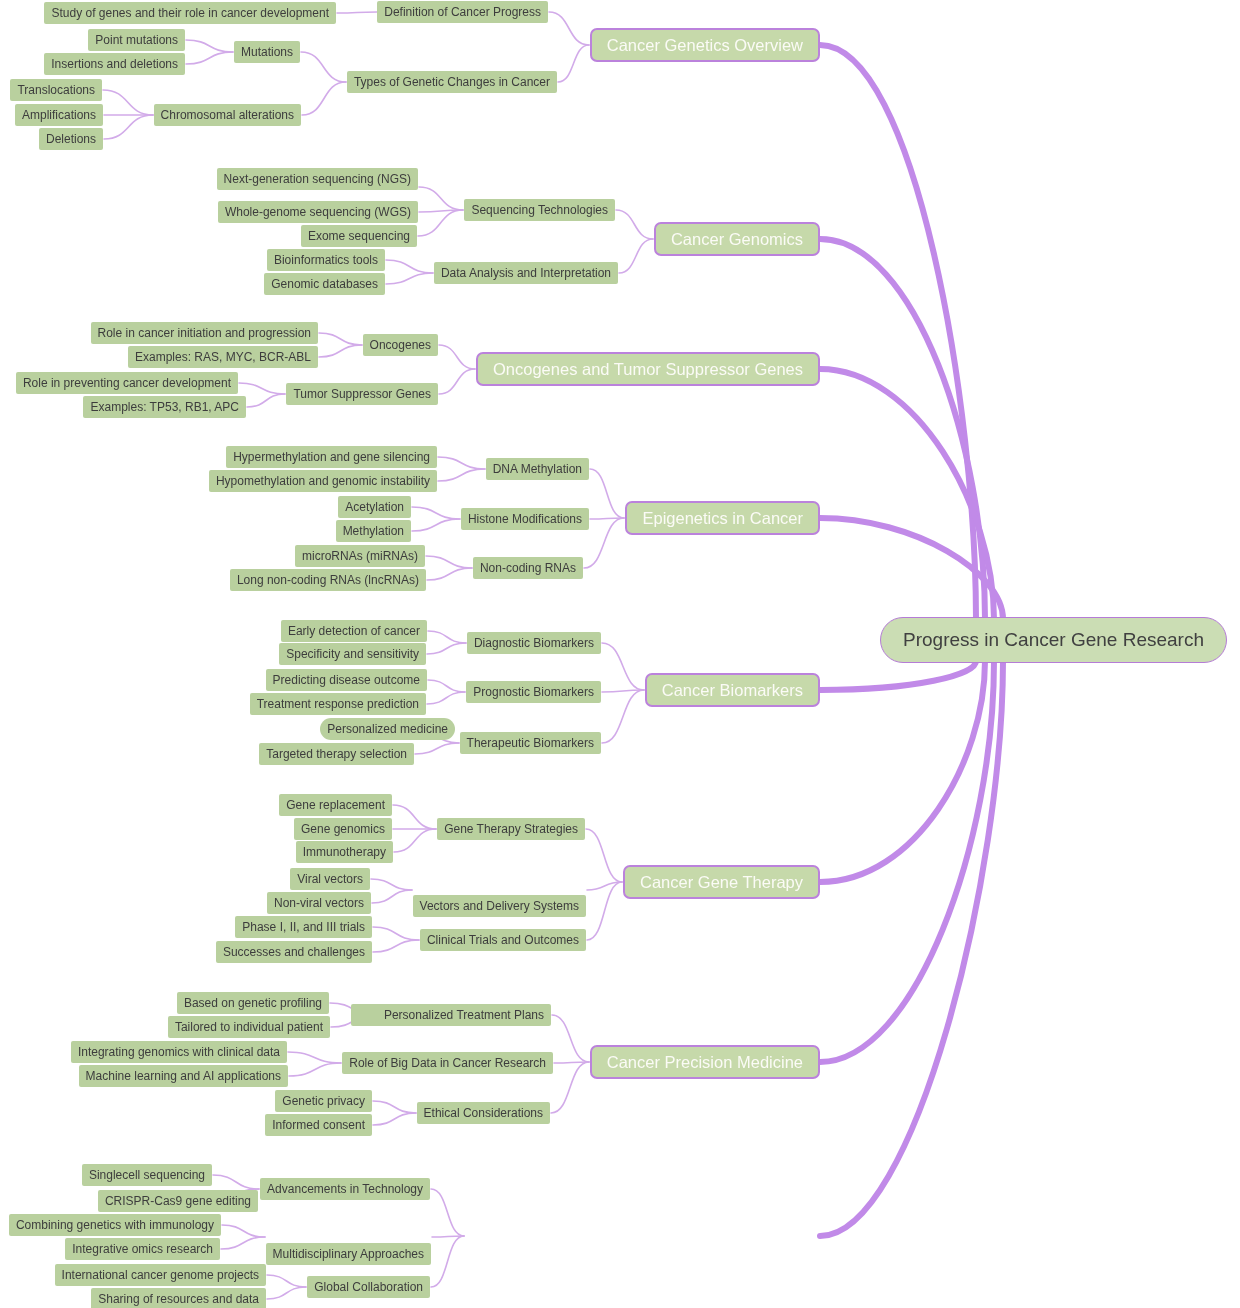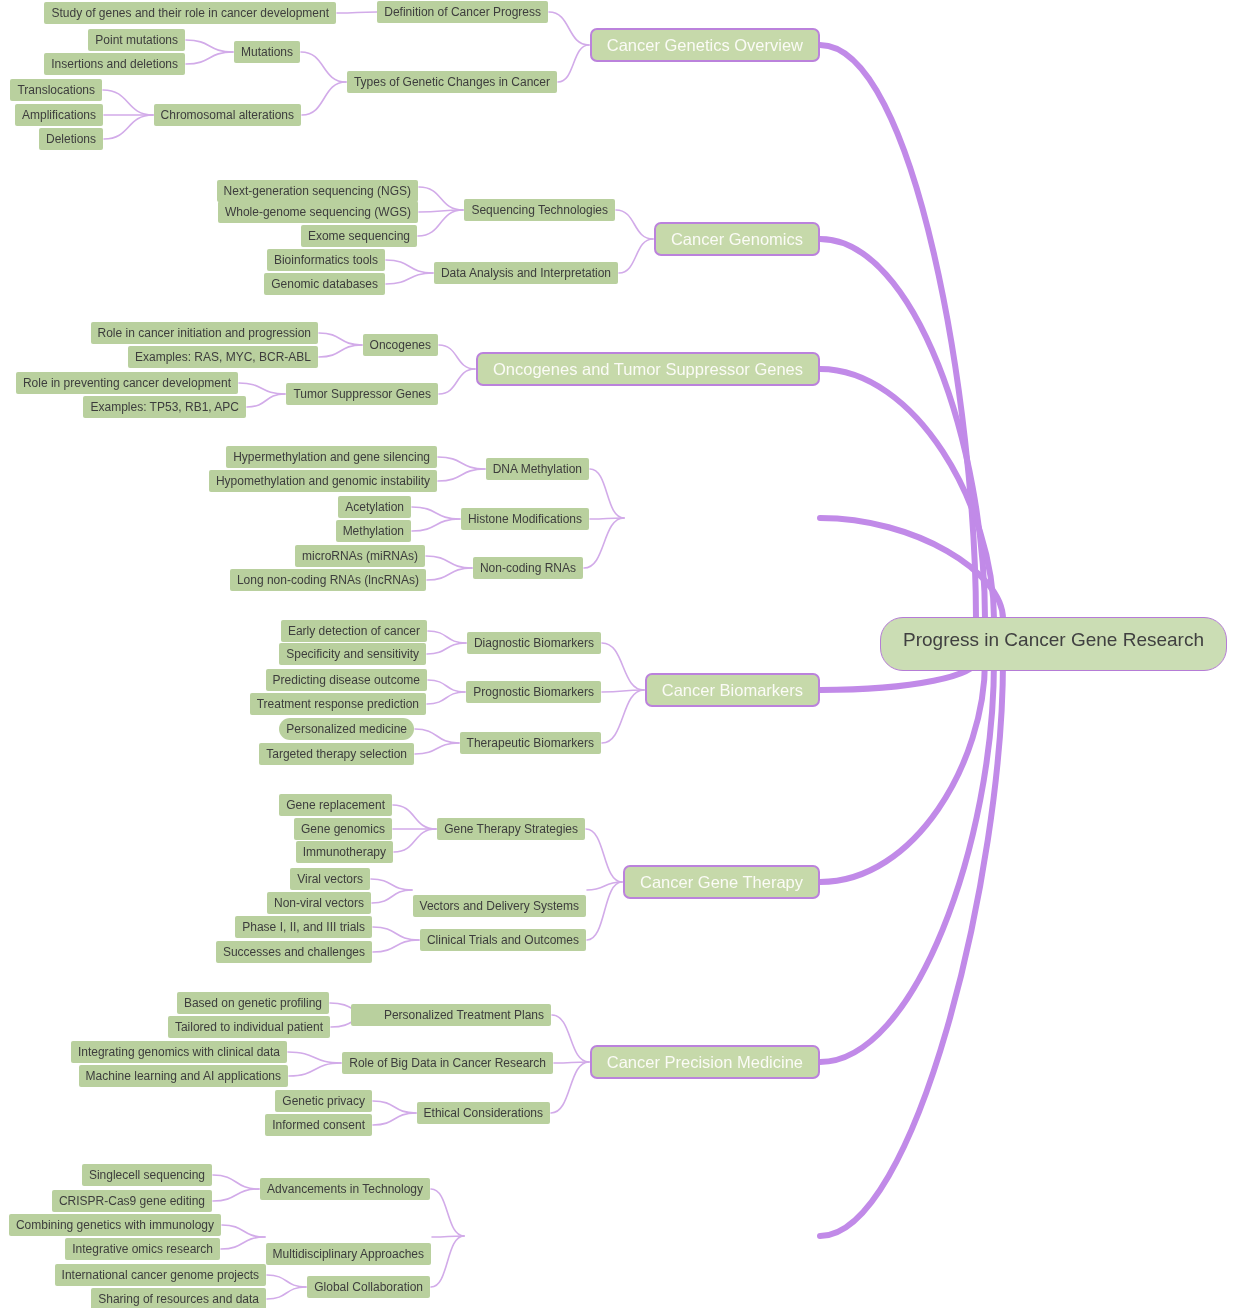"Next-generation sequencing (NGS)" div.node { top: 180px -> 168px }
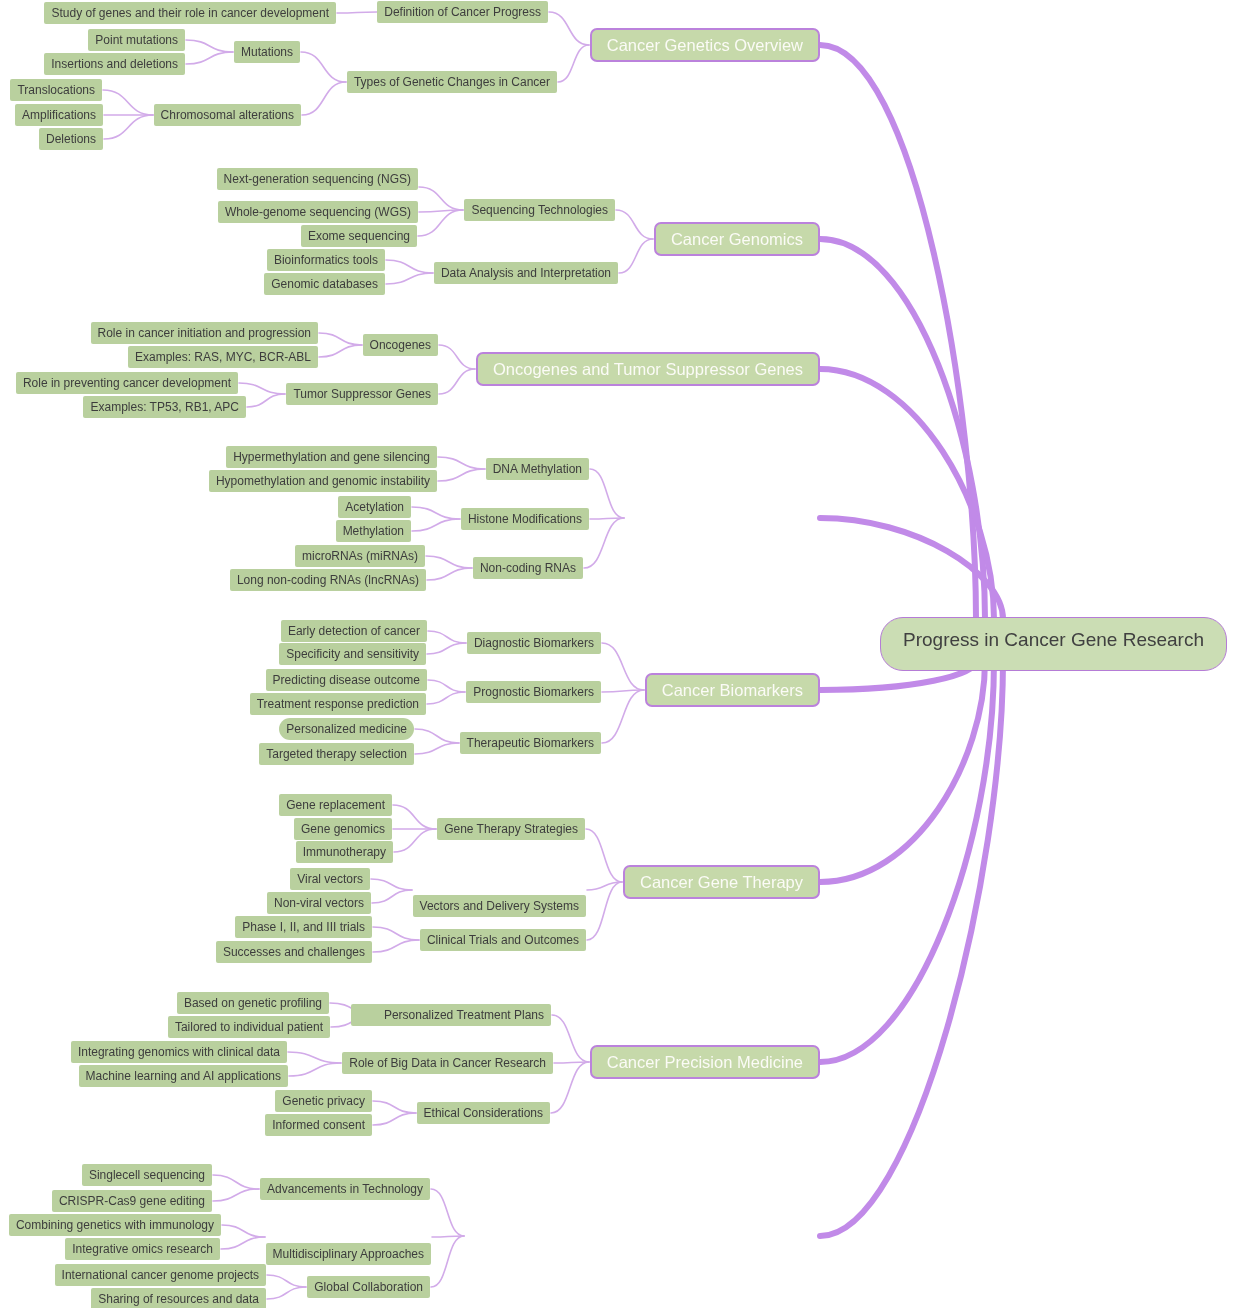"Epigenetics in Cancer" div.node { html: none -> <div>Epigenetics in Cancer</div> }
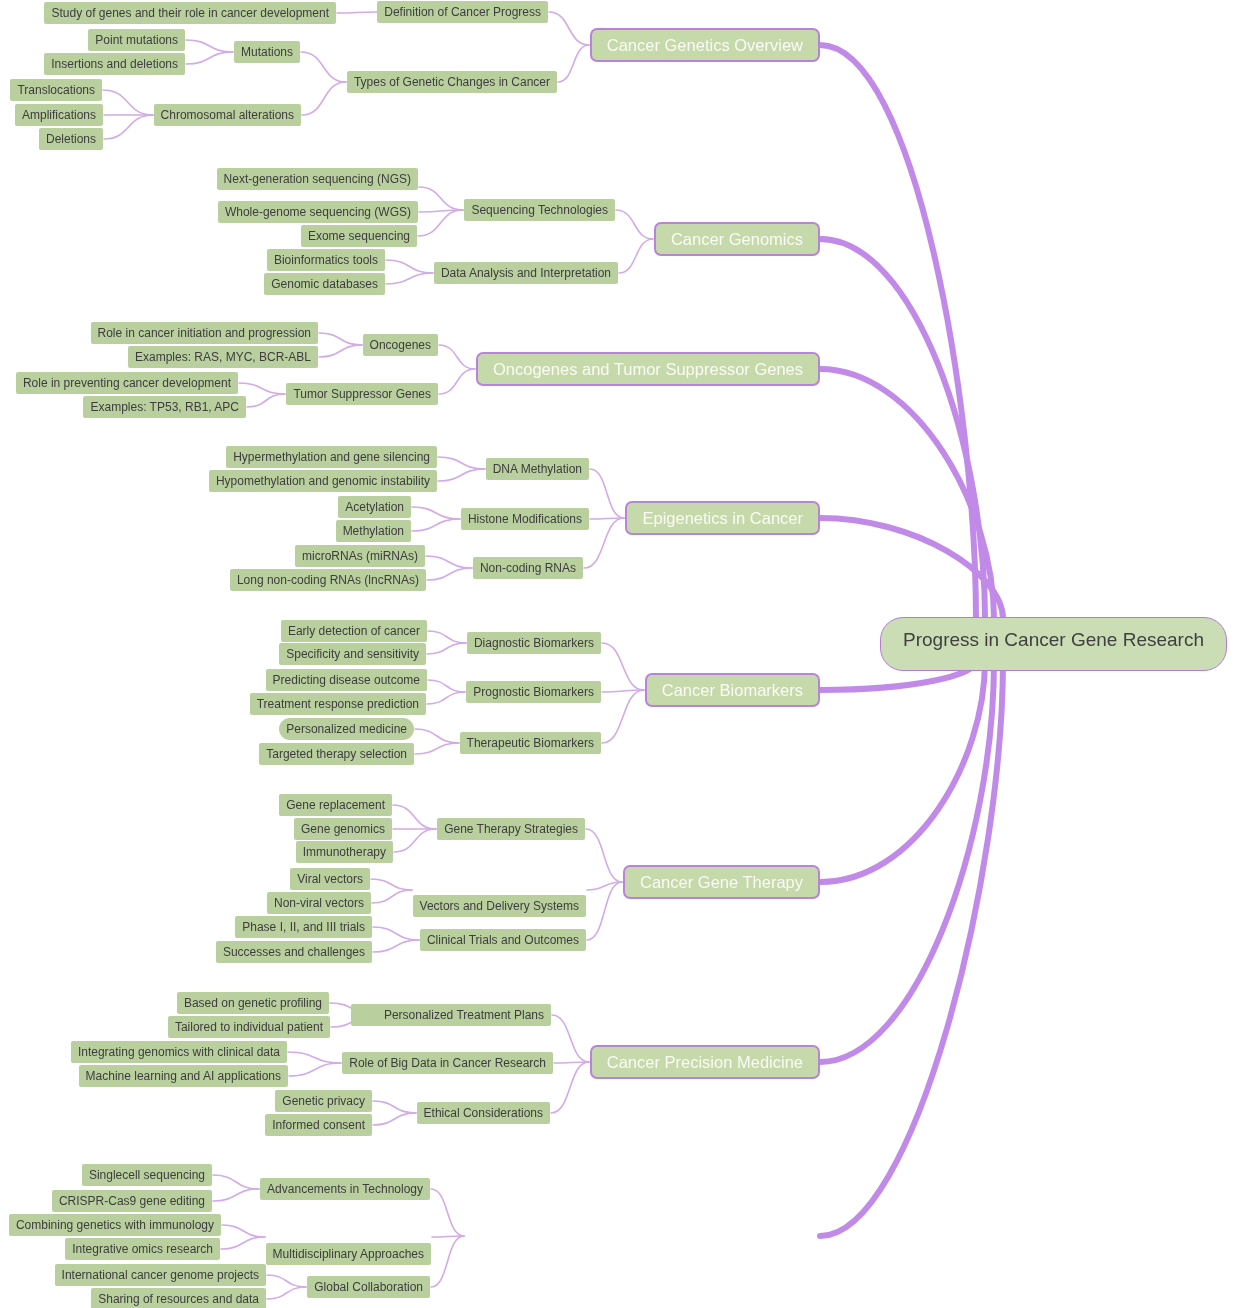"Progress in Cancer Gene Research" .root { height: 54px -> 46px }
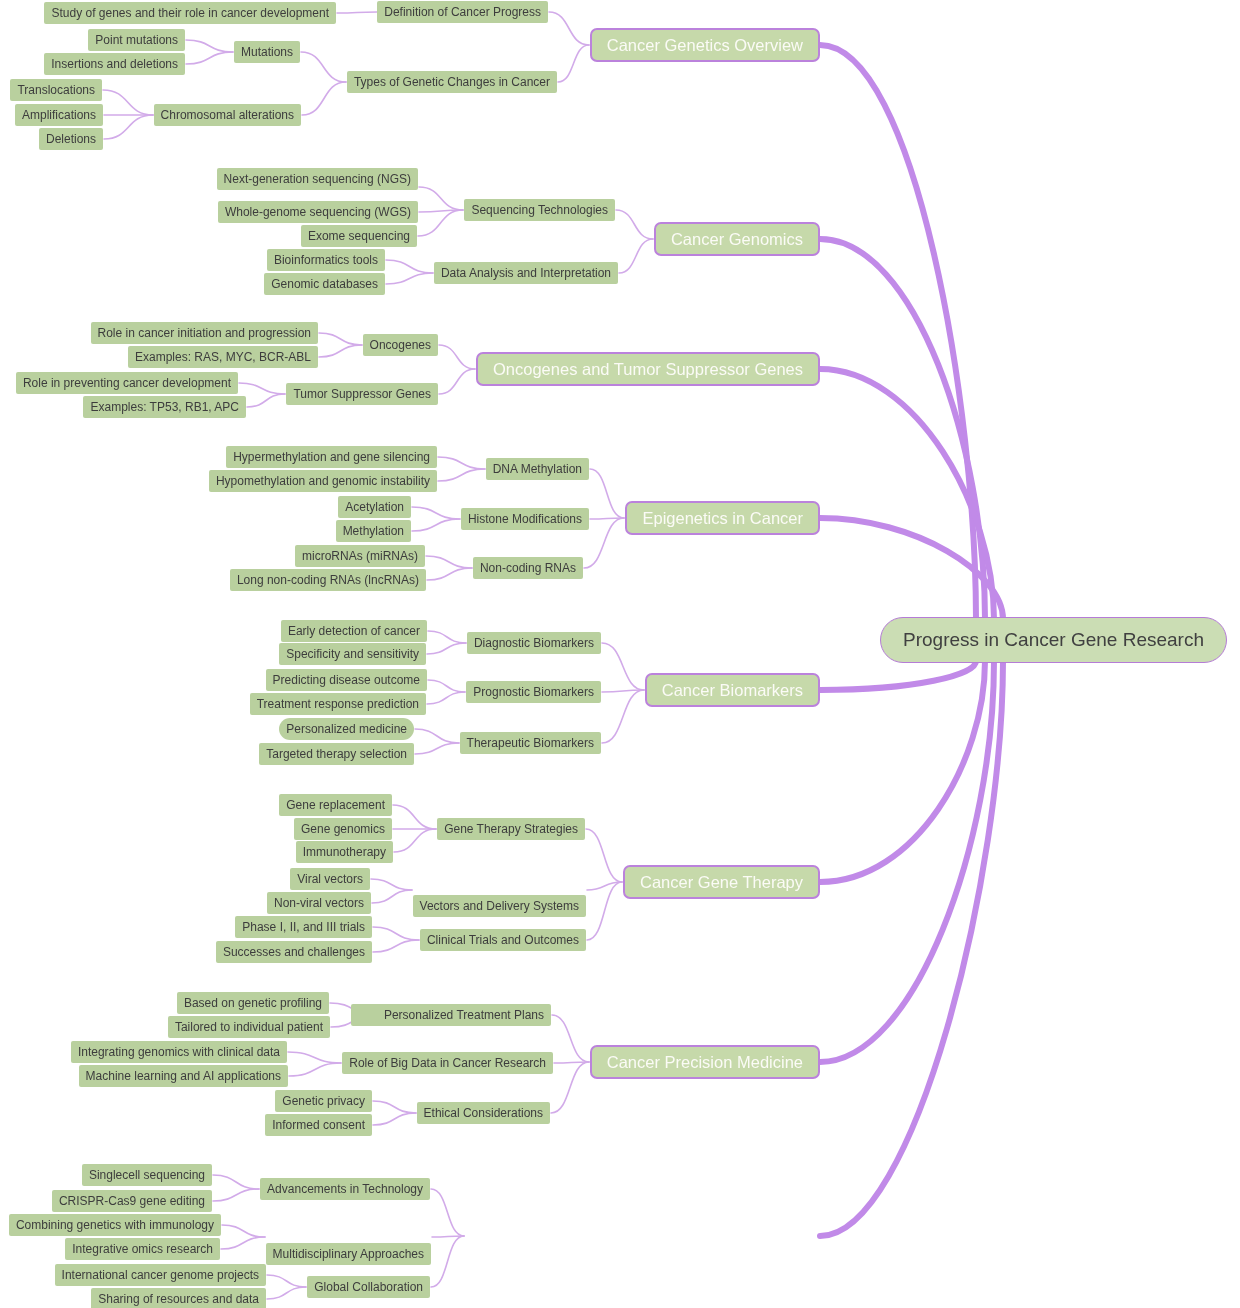"Personalized medicine" div.node { right: 826px -> 785px }
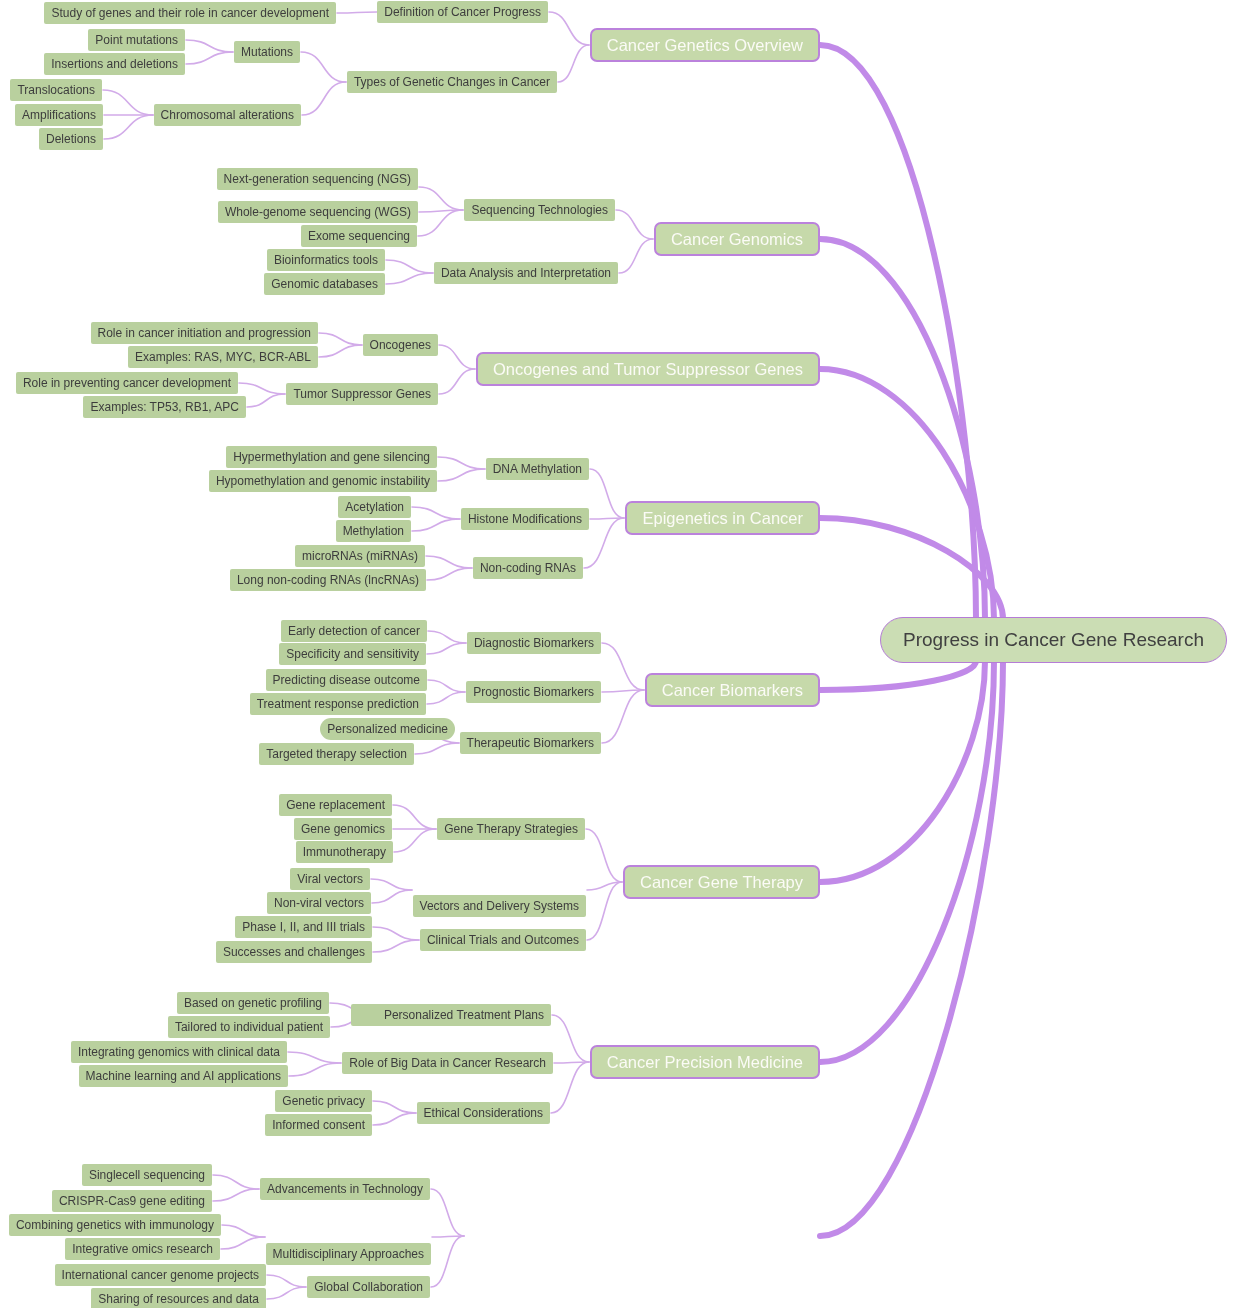"CRISPR-Cas9 gene editing" div.node { right: 1028px -> 982px }
